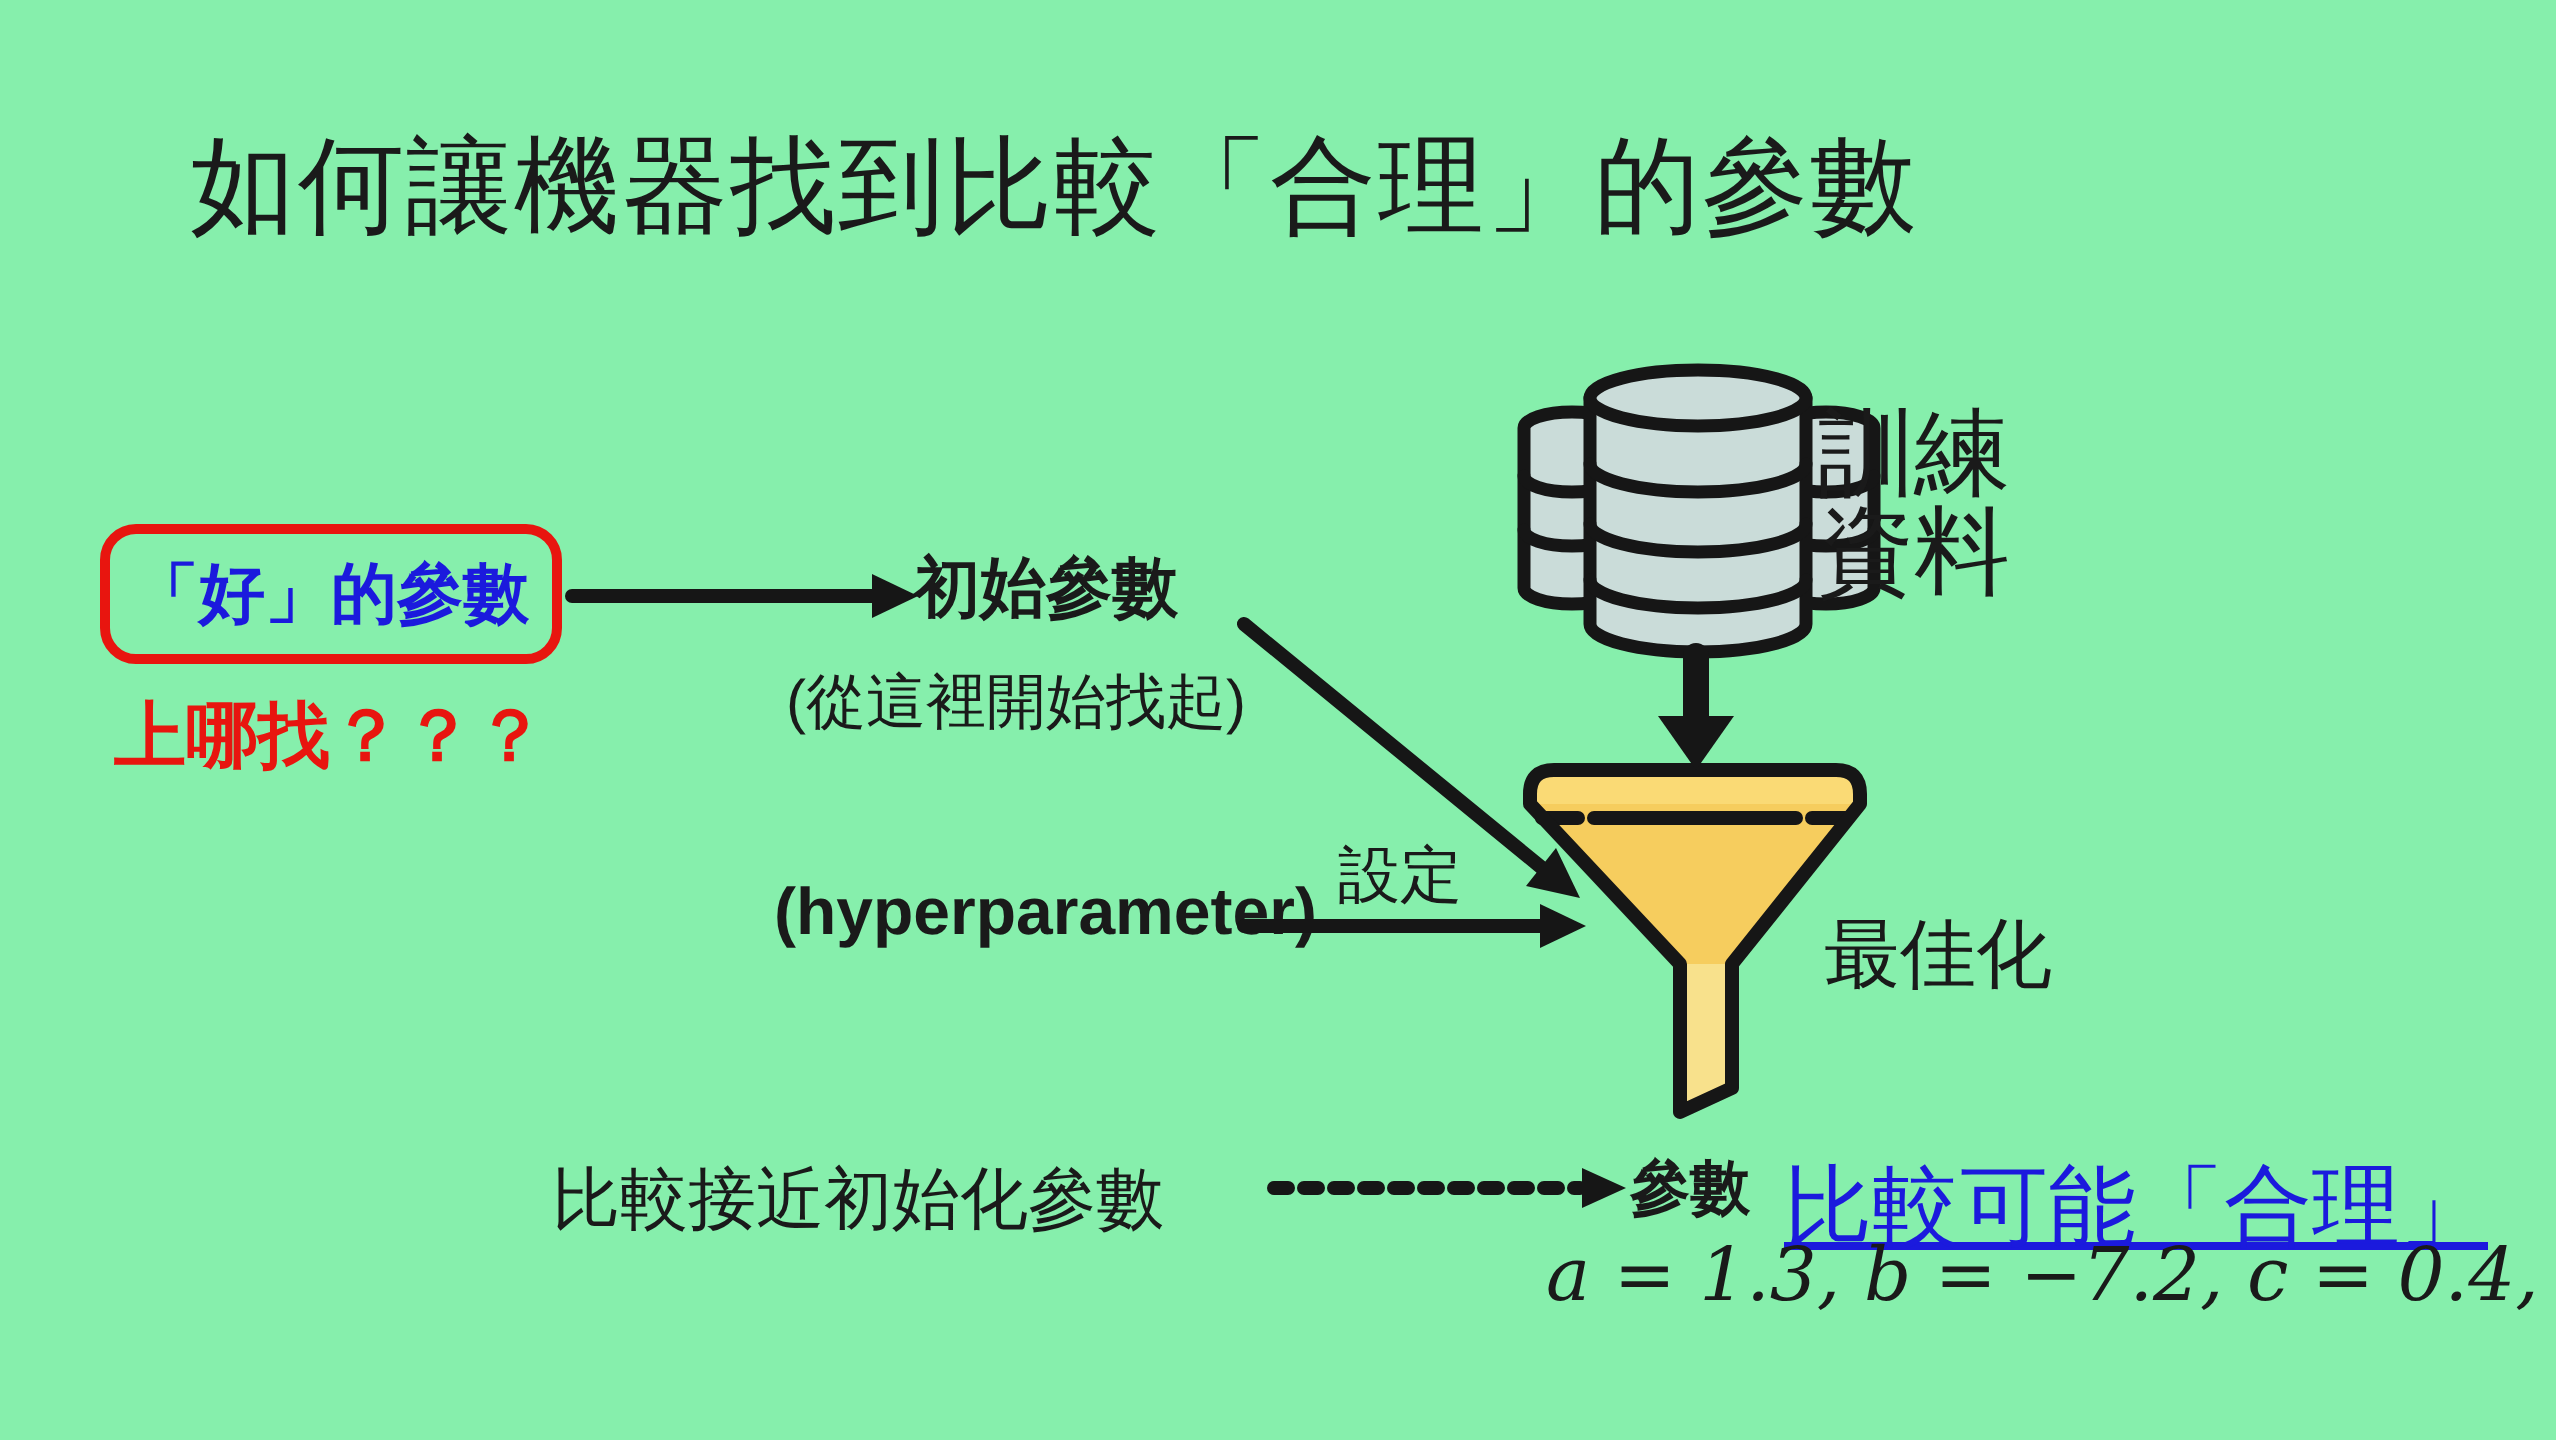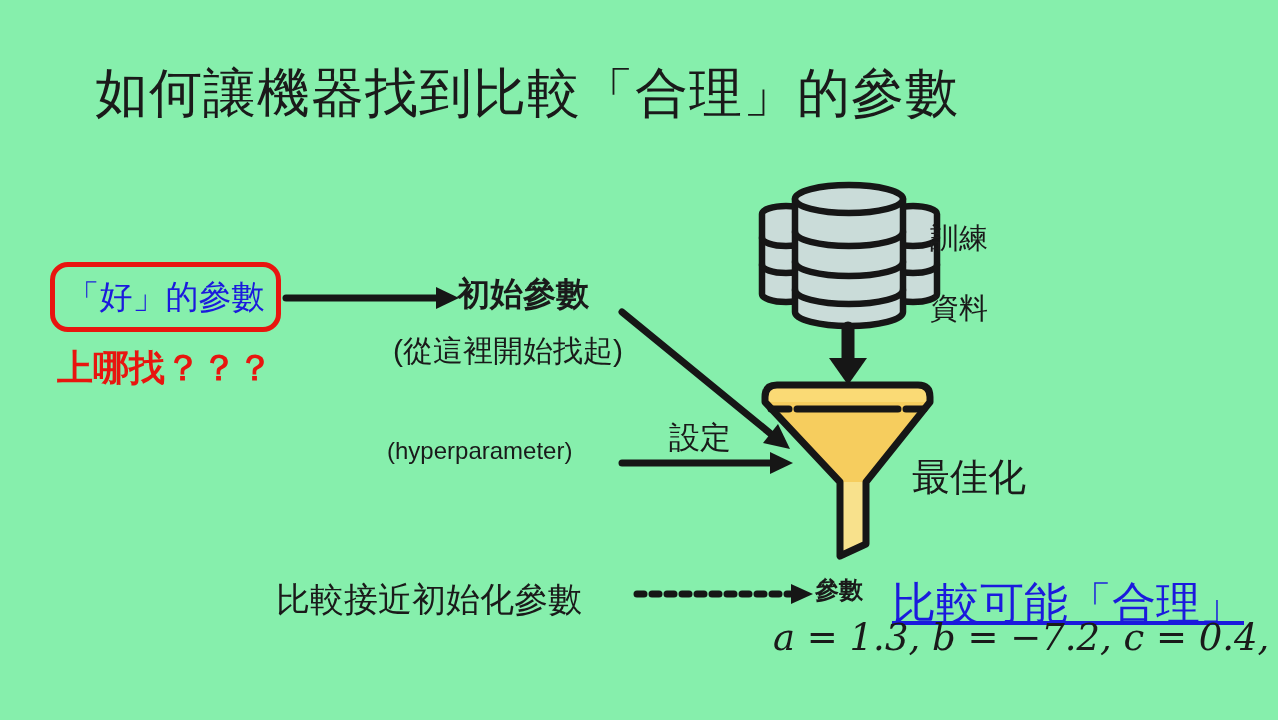"訓練" .train-label { font-size: 29px -> 48px; left: 930px -> 909px; line-height: 70px -> 49px }
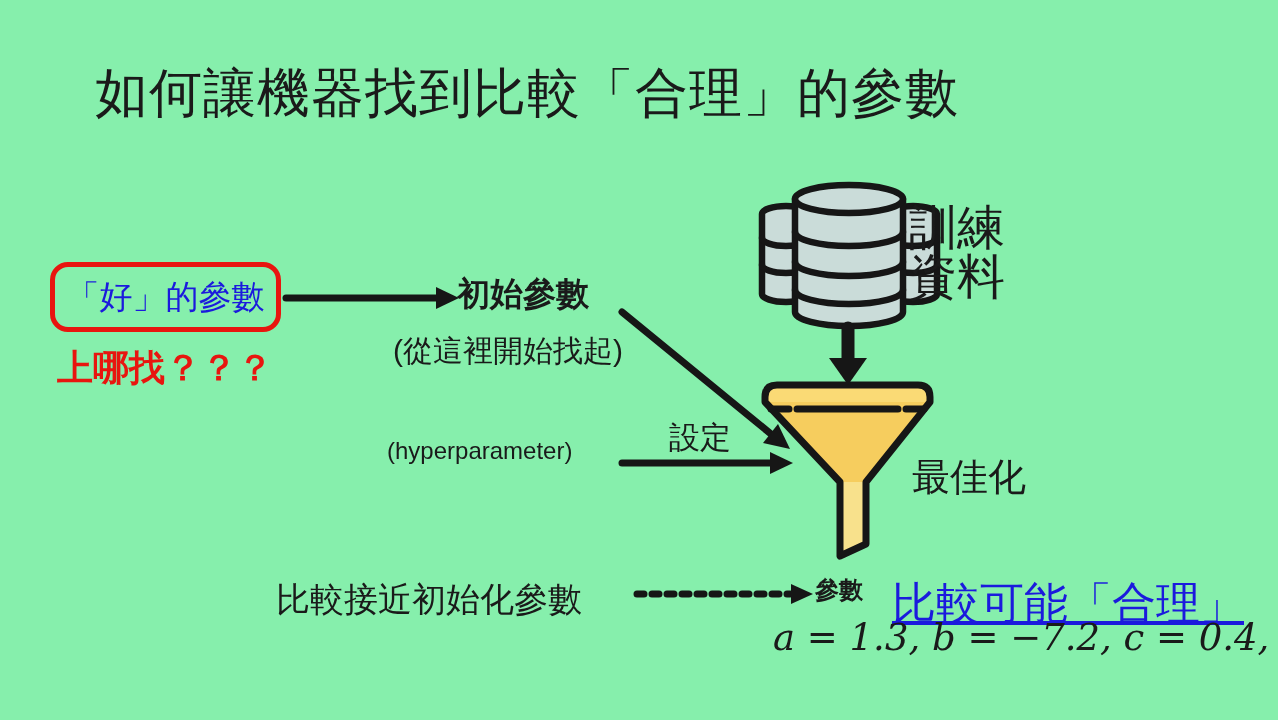"「好」的參數" .good-box { font-weight: none -> bold }
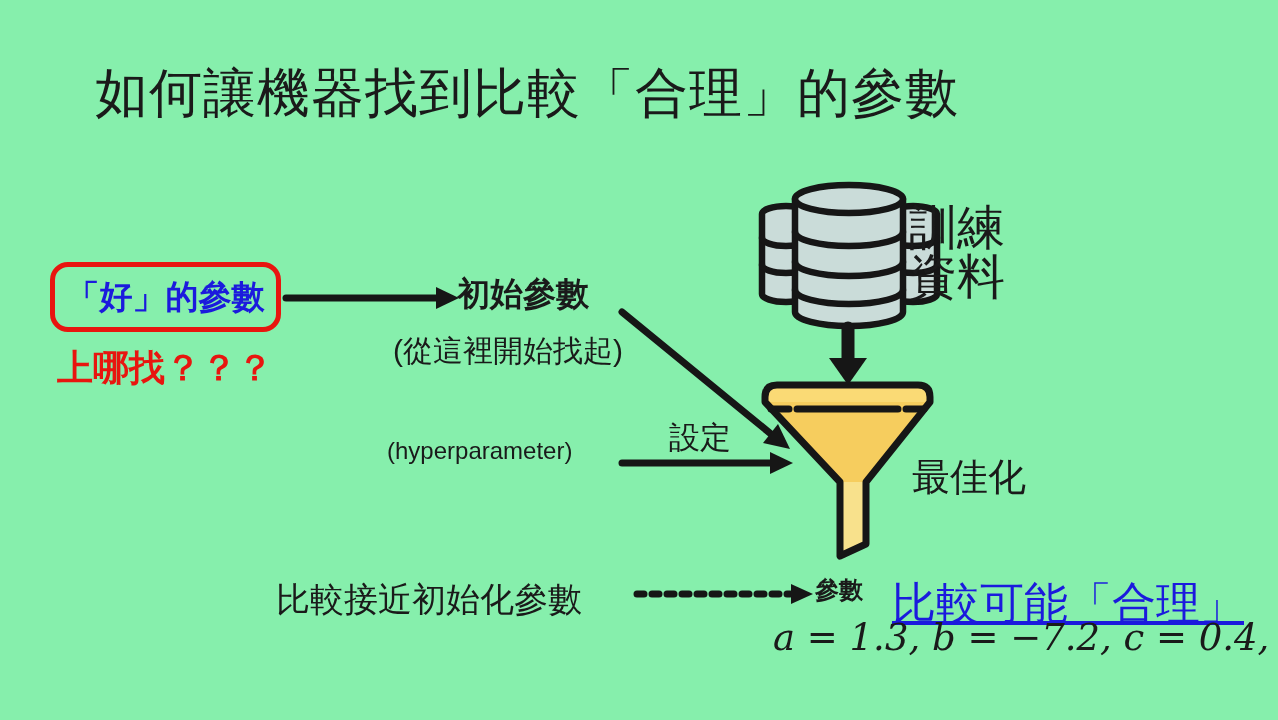"(hyperparameter)" .hyper-en { font-size: 24px -> 33px; font-weight: none -> bold }
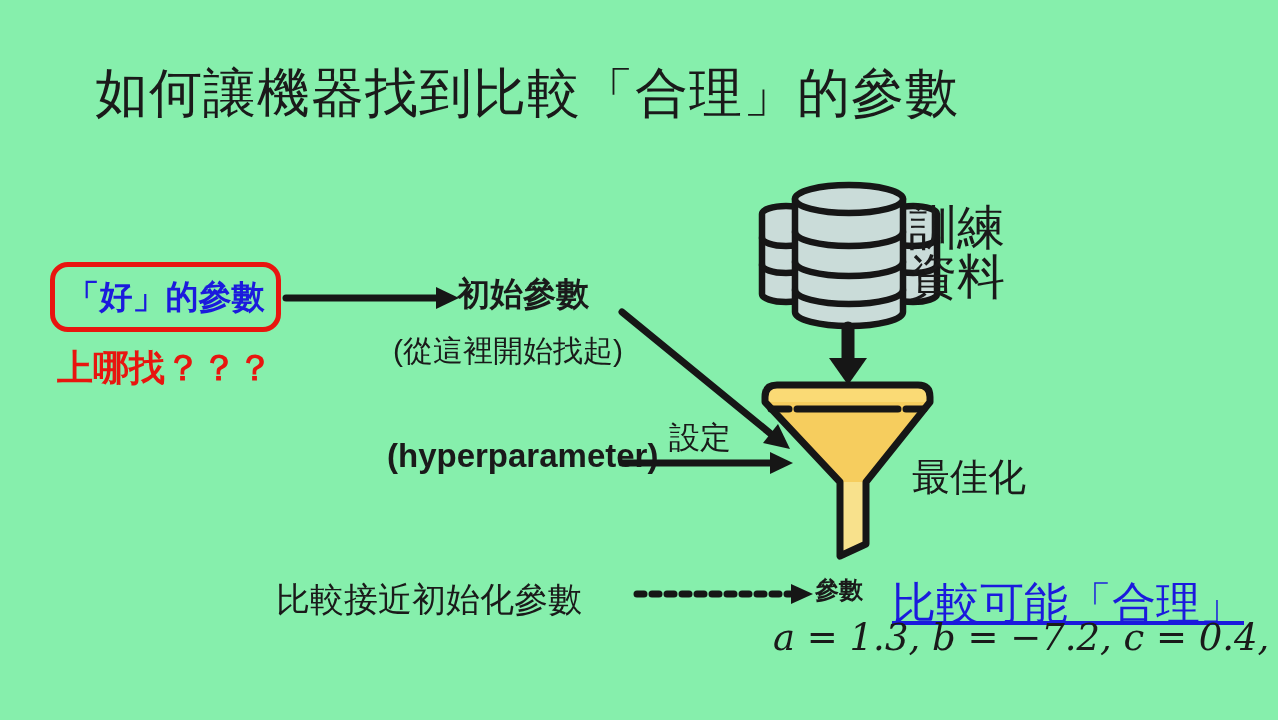"參數" .params-out { font-size: 24px -> 30px }
